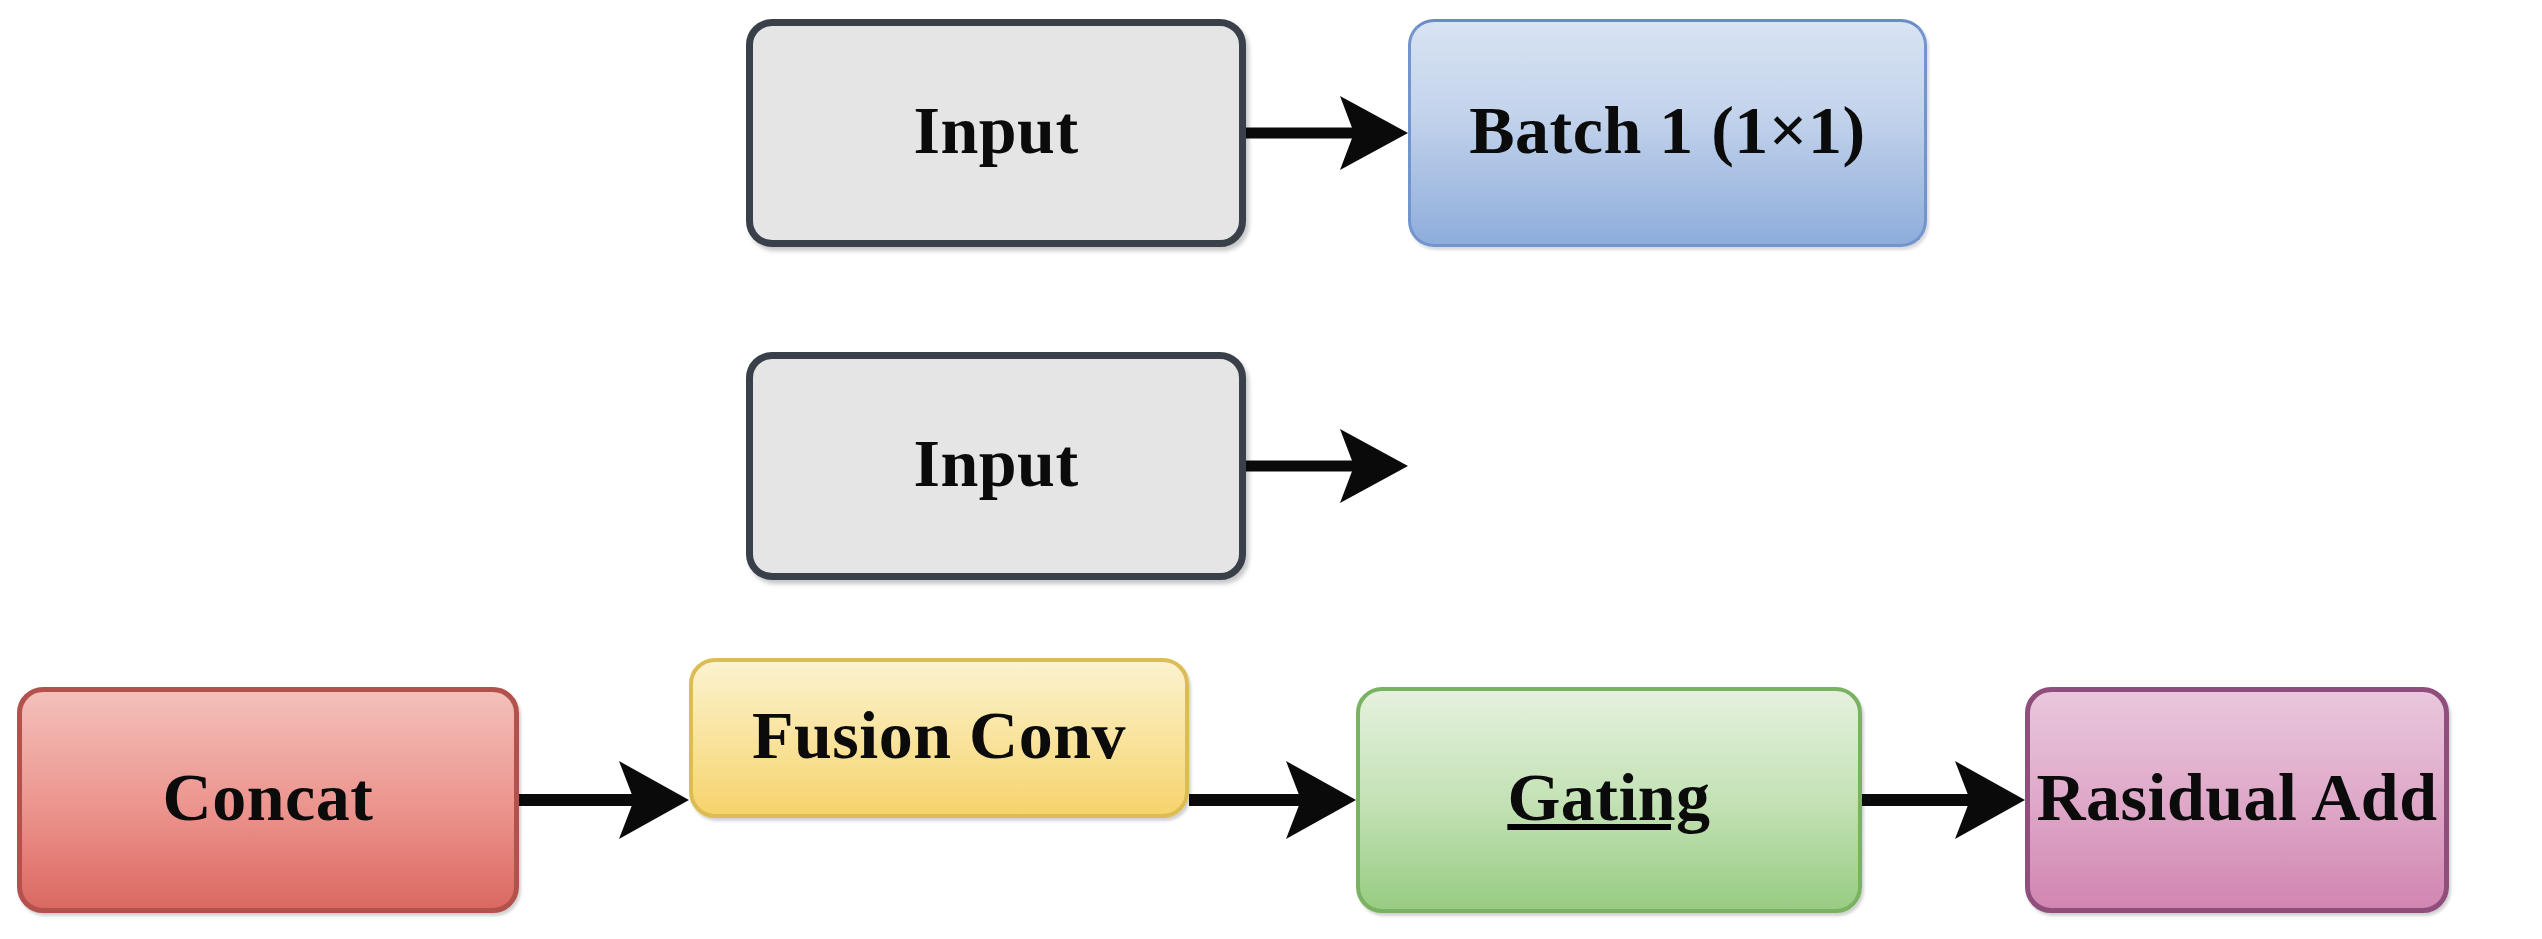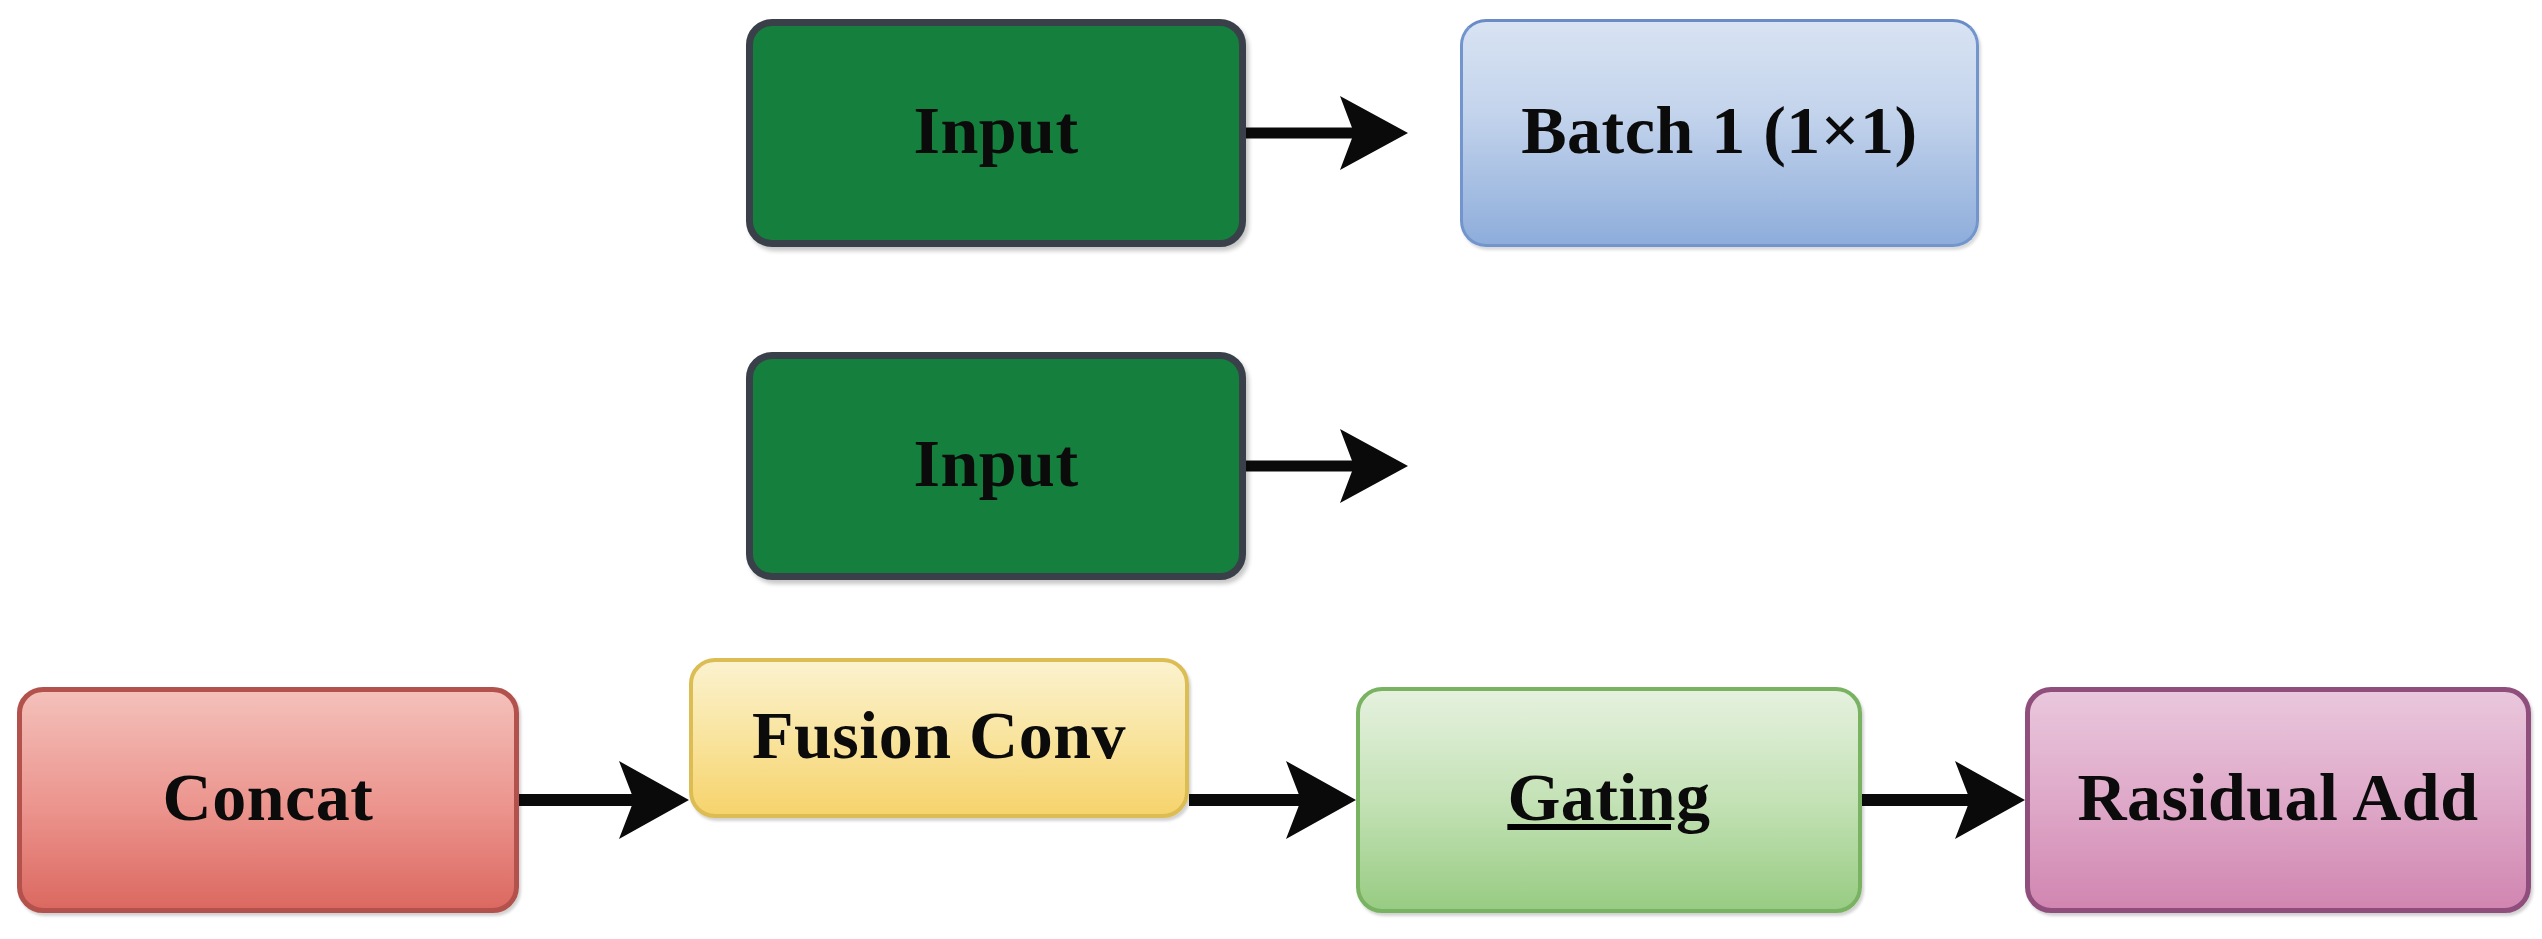"Input" .node.input-style { background: #15803d -> #e5e5e5 }
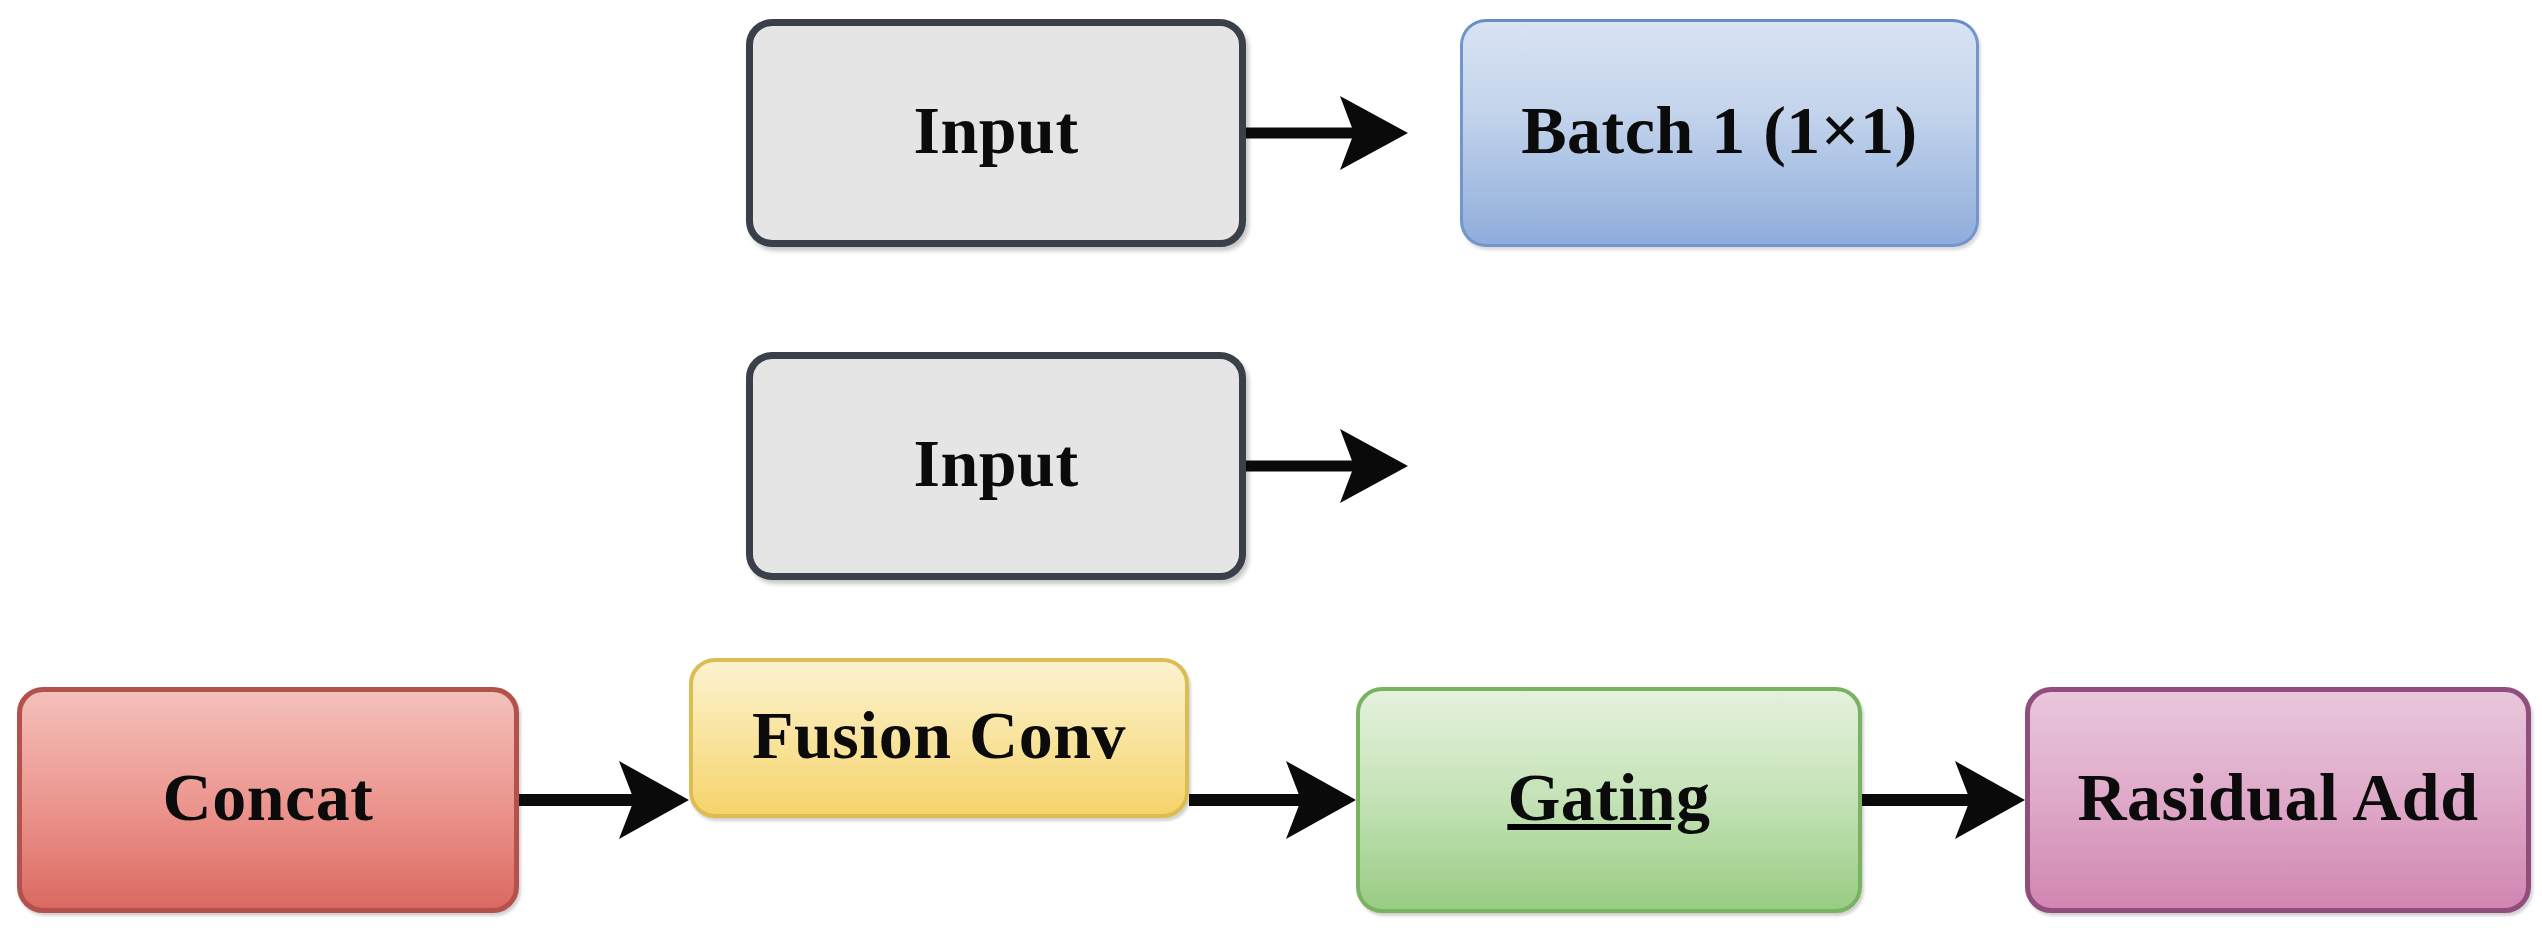"Batch 1 (1×1)" .pos-batch1 { left: 1460px -> 1408px }
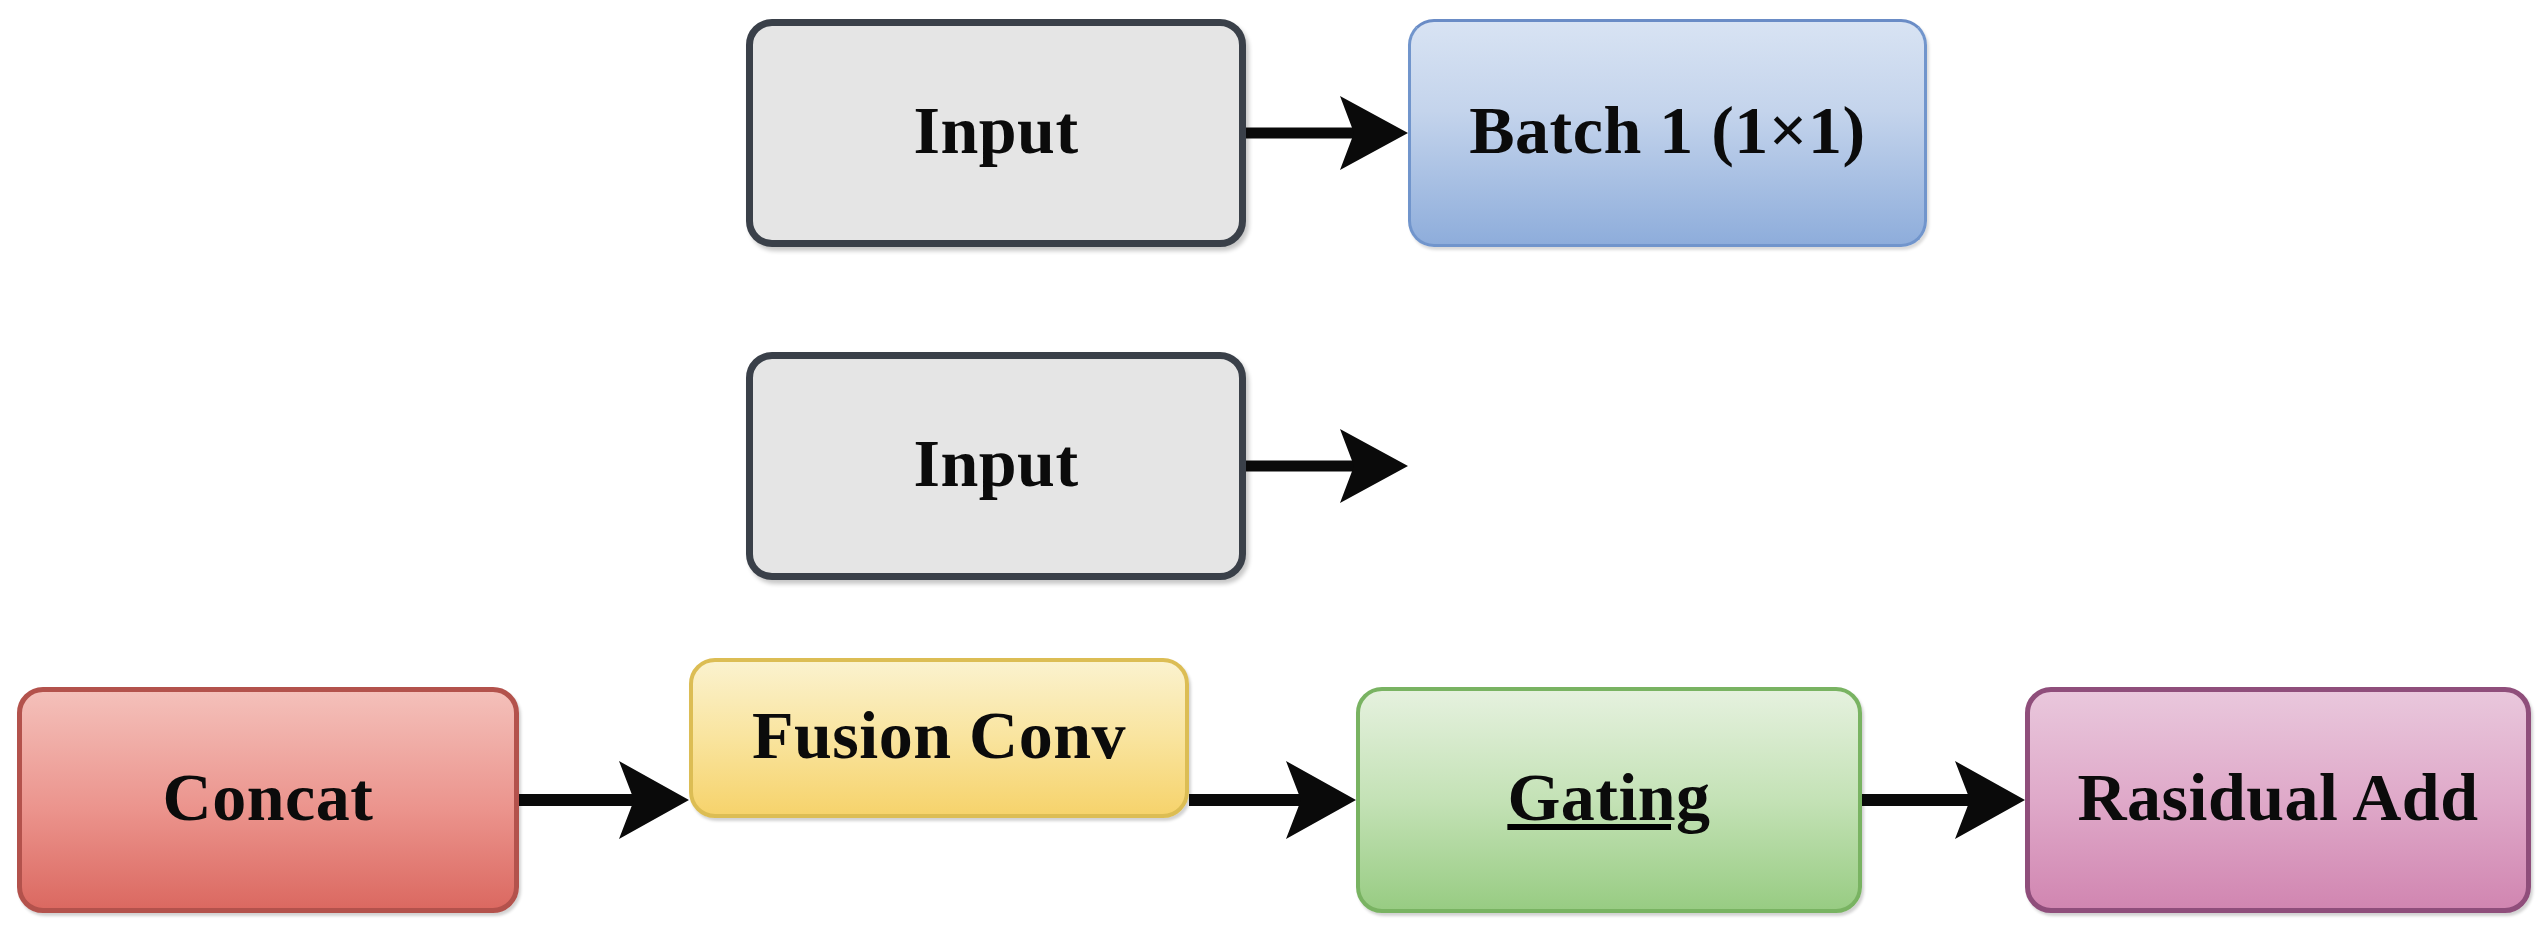"Rasidual Add" .pos-residual { width: 506px -> 424px }
